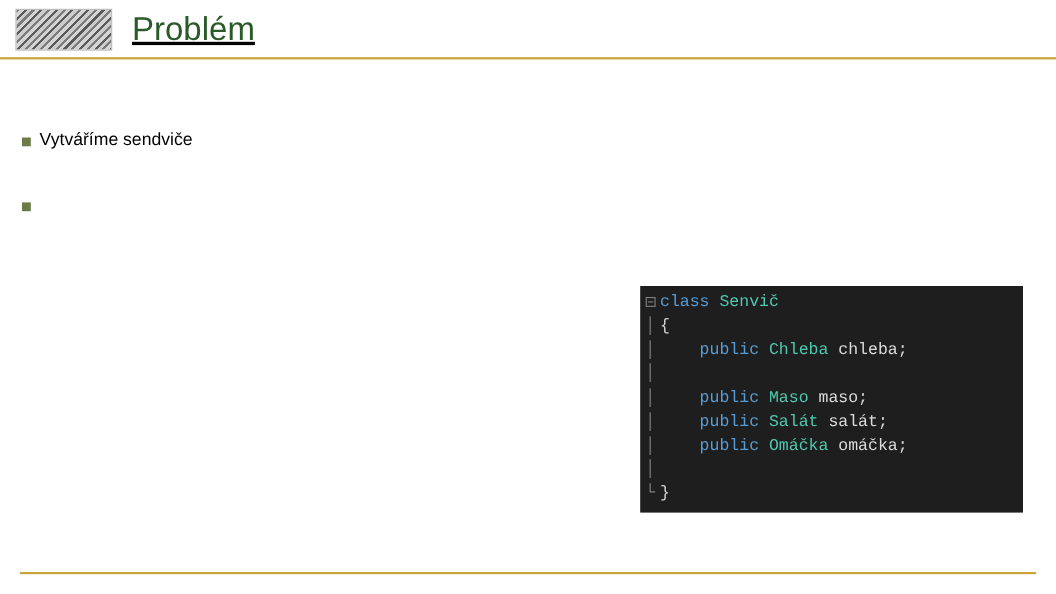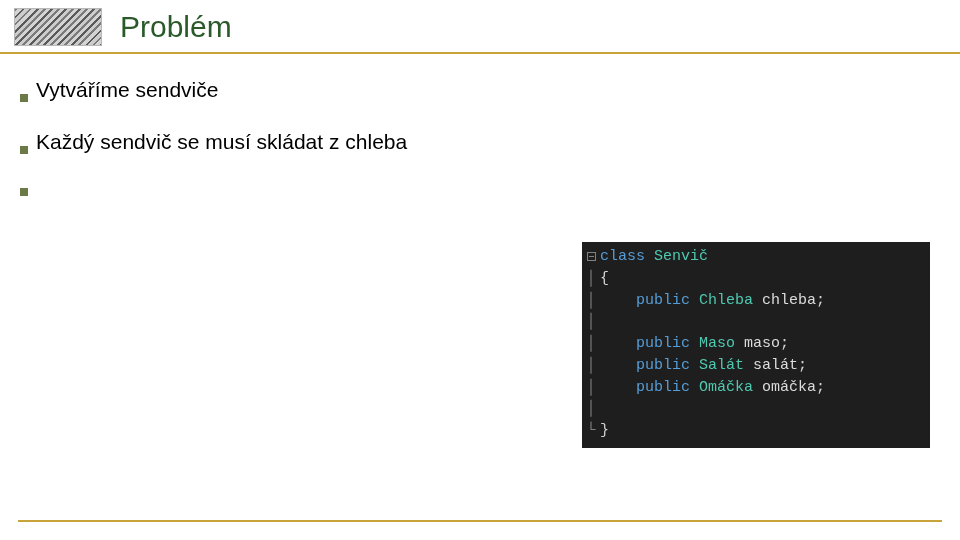"Problém" .header { text-decoration: none -> underline }
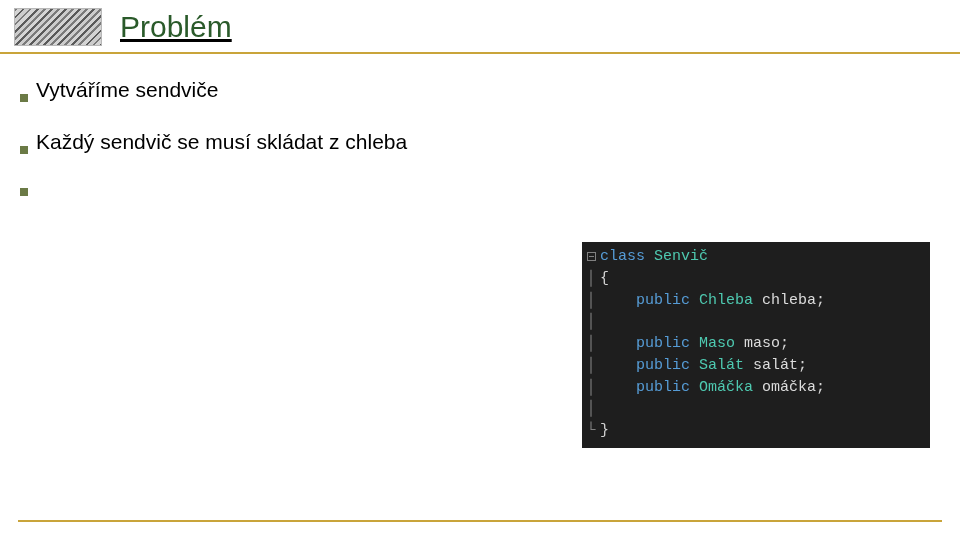"Vytváříme sendviče" .bullet-line { align-items: flex-end -> flex-start; font-size: 21px -> 16px; margin-top: none -> 41px }
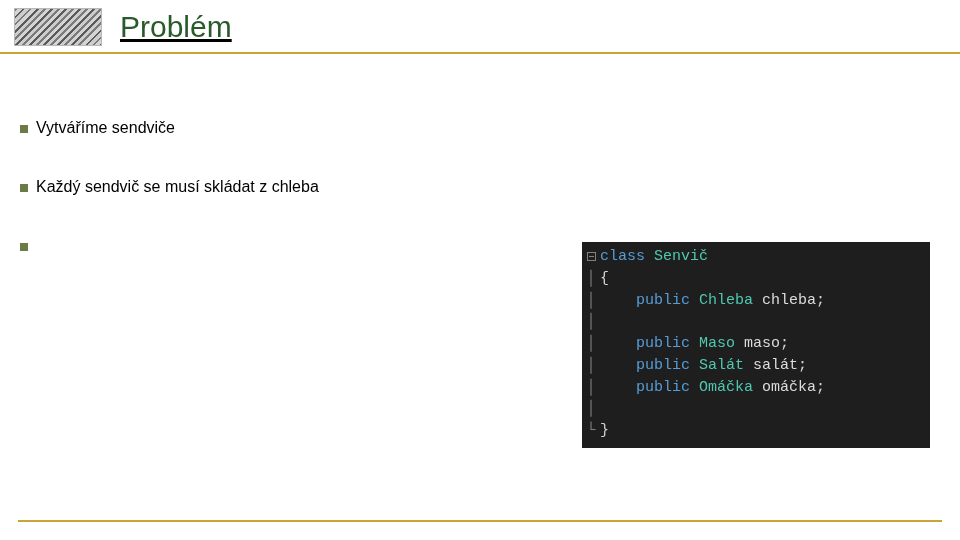"Každý sendvič se musí skládat" div.bullet-line { html: <div> <div></div> <div>Každý sendvič se musí skládat z chleba</div> </div> -> none }
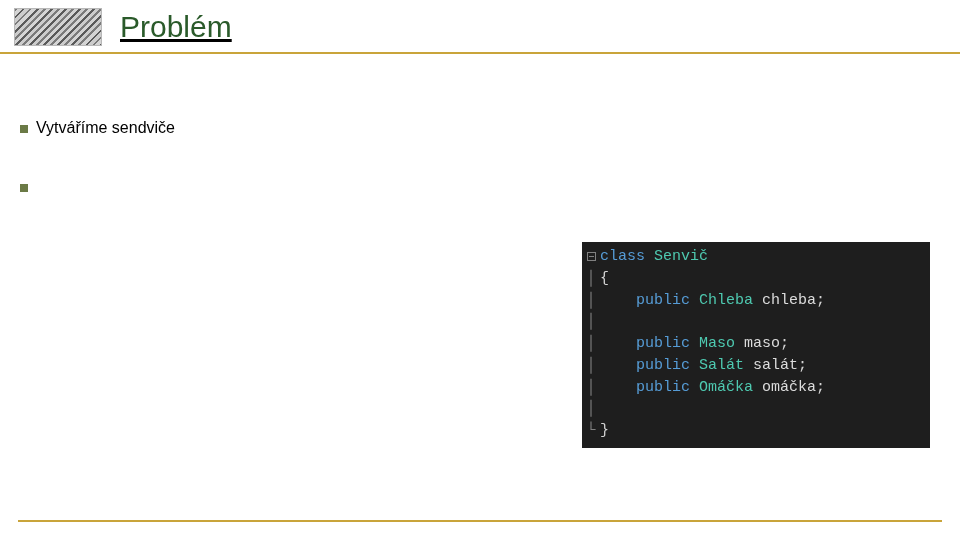"class Senvič" .code-block { top: 242px -> 260px }
